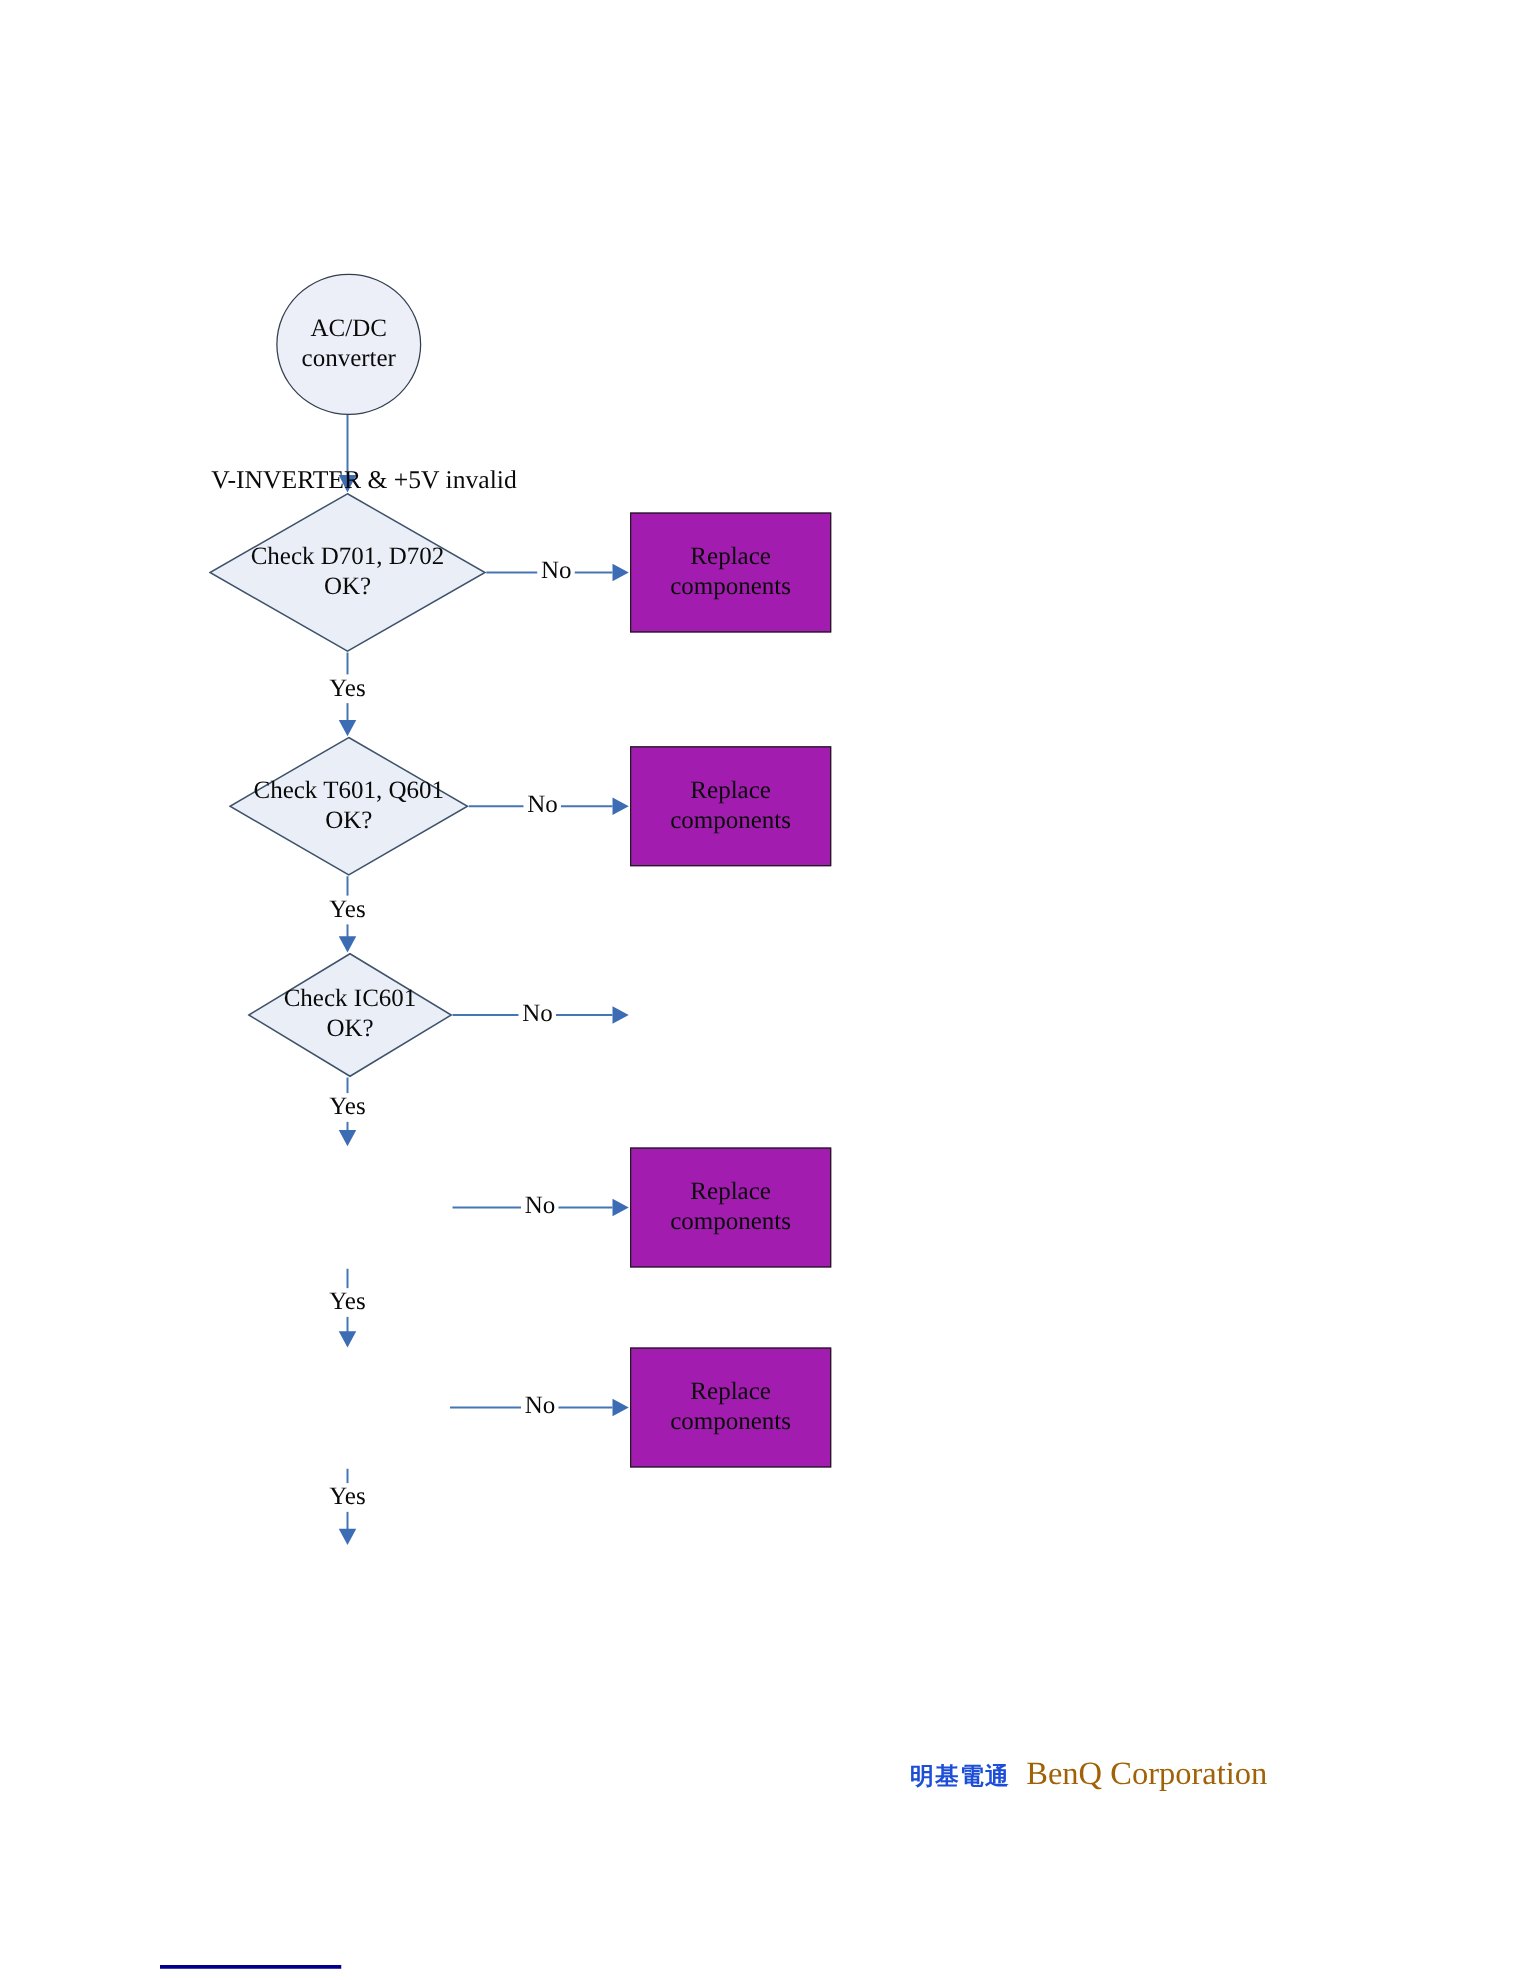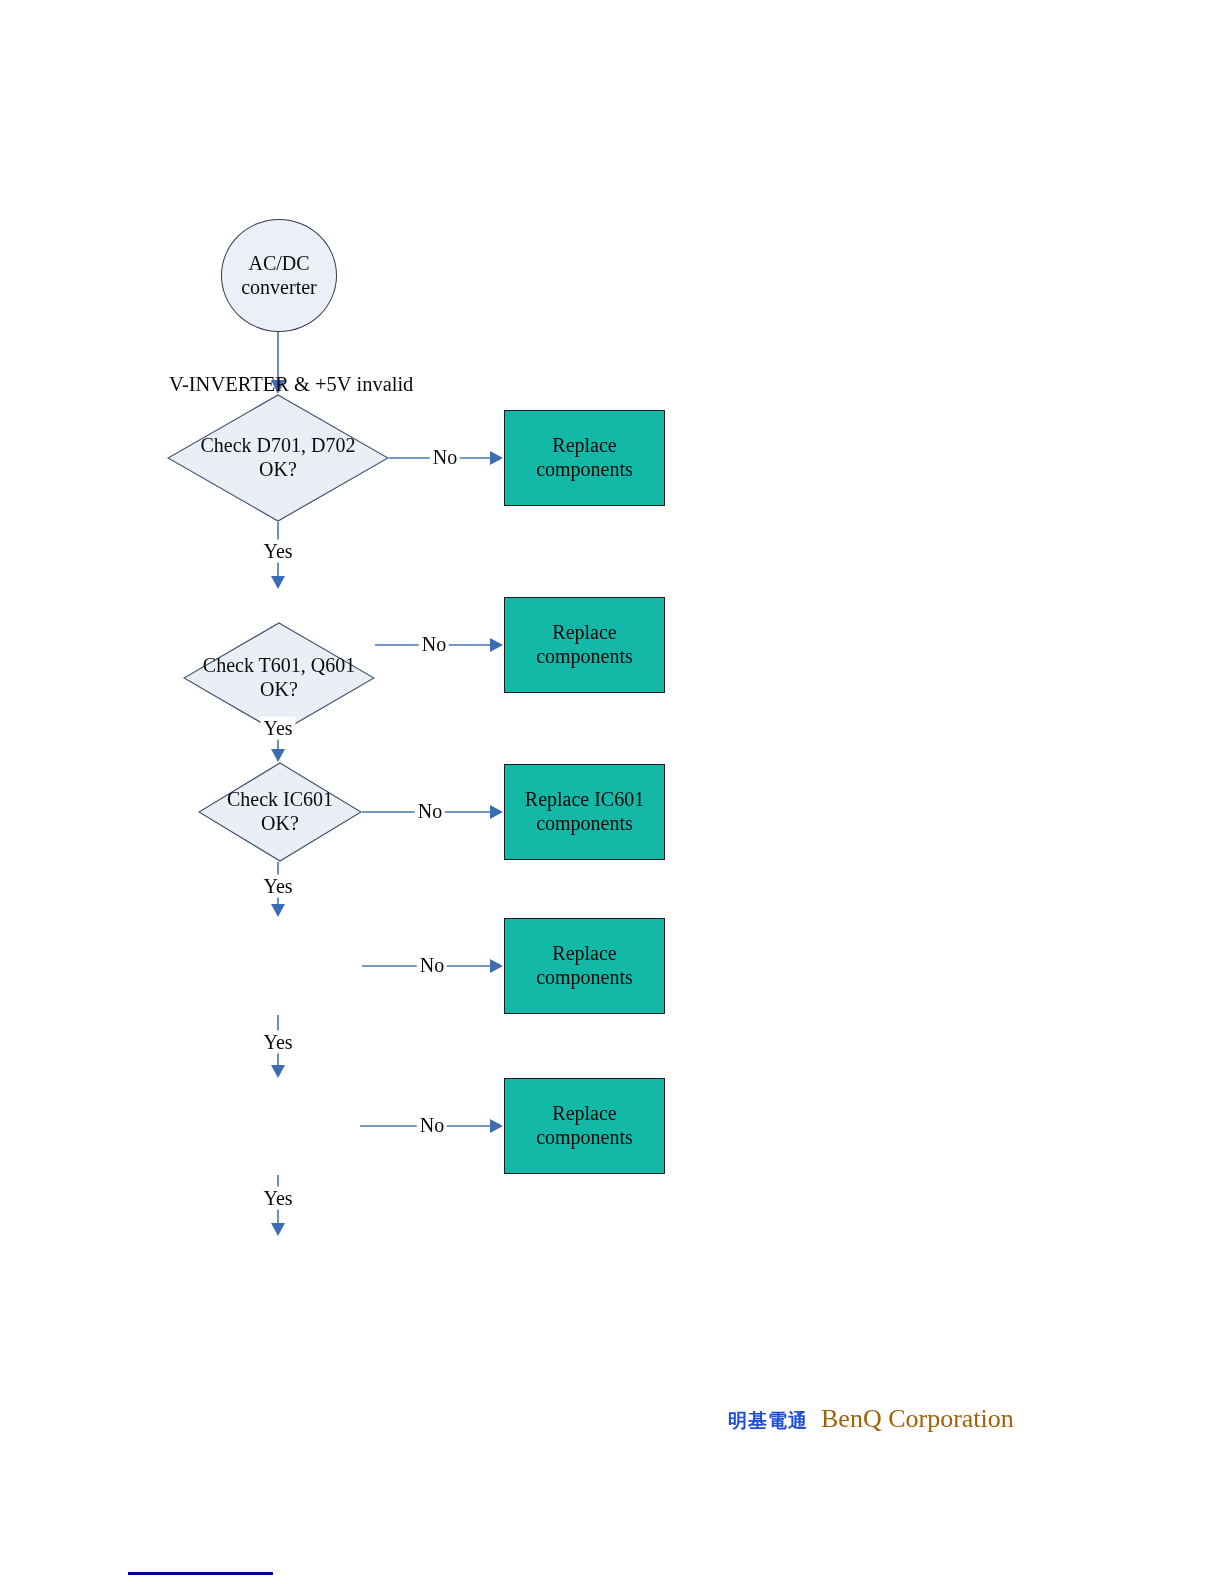"Replace components" .rectnode { background: #14b8a6 -> #a21caf }
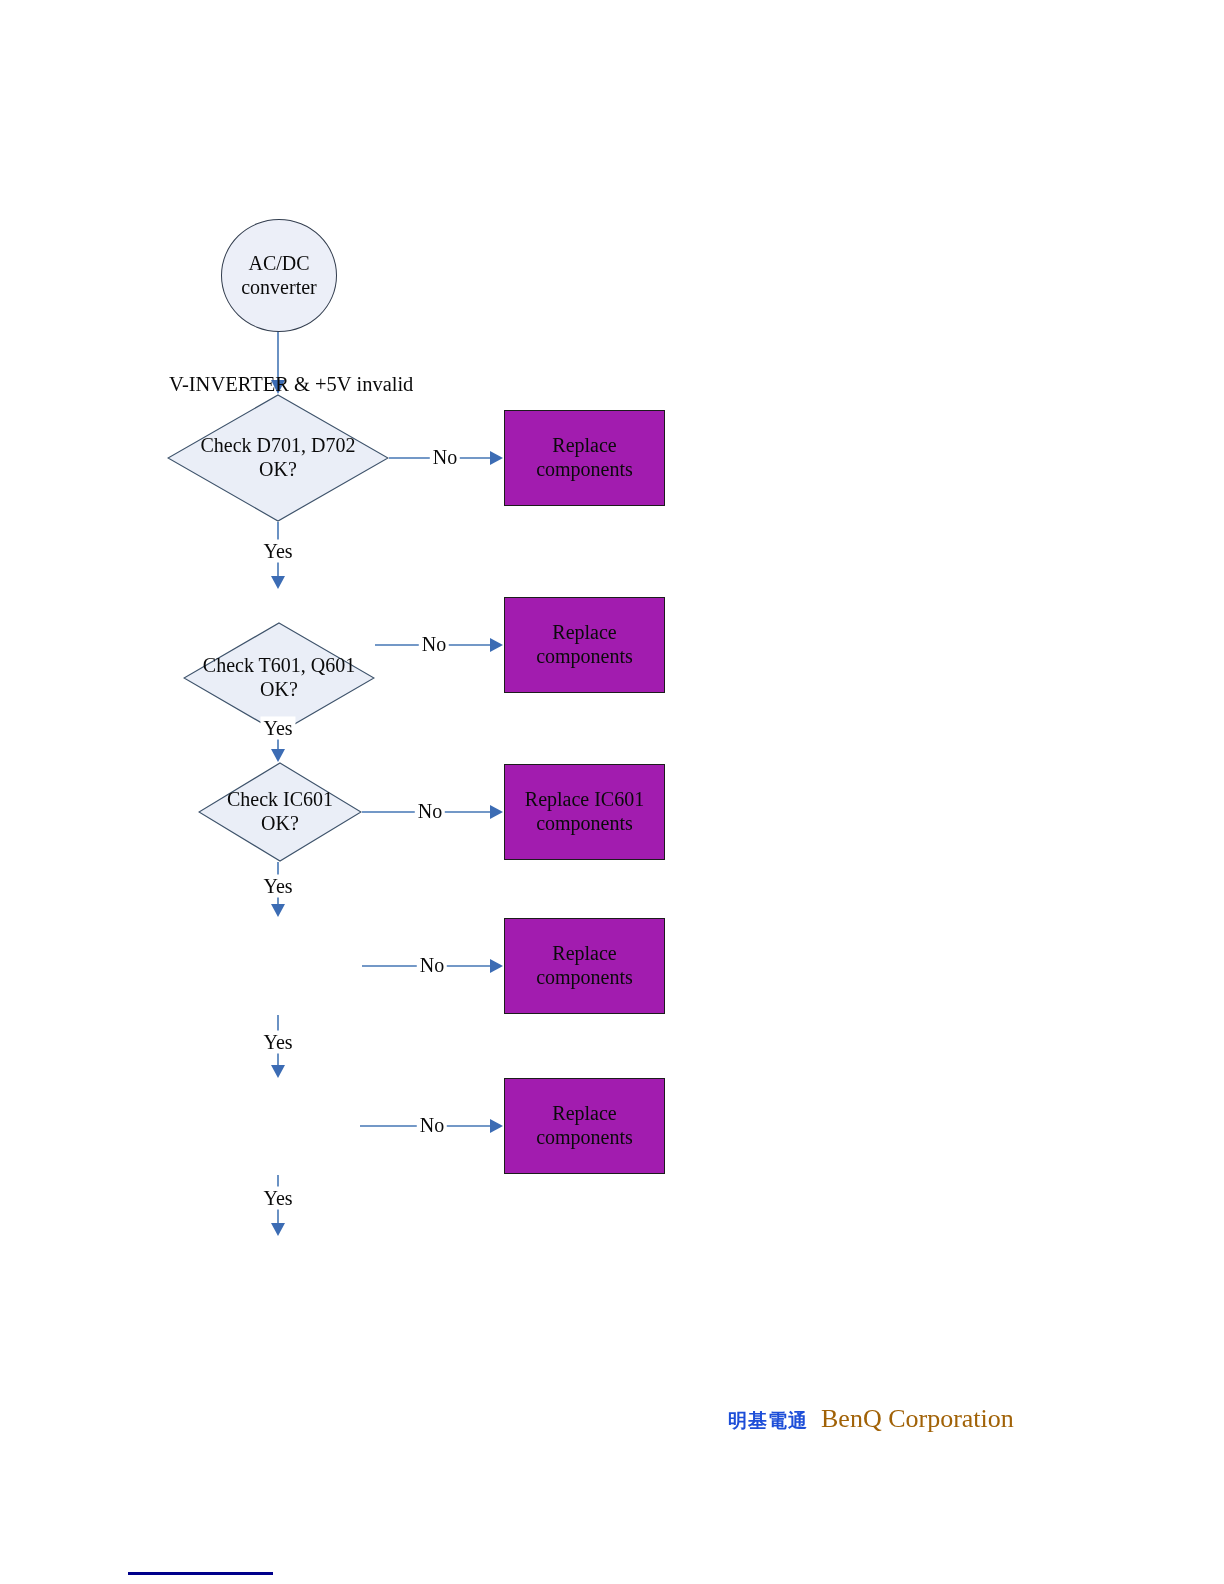"Check T601, Q601" div.node { top: 622px -> 589px }
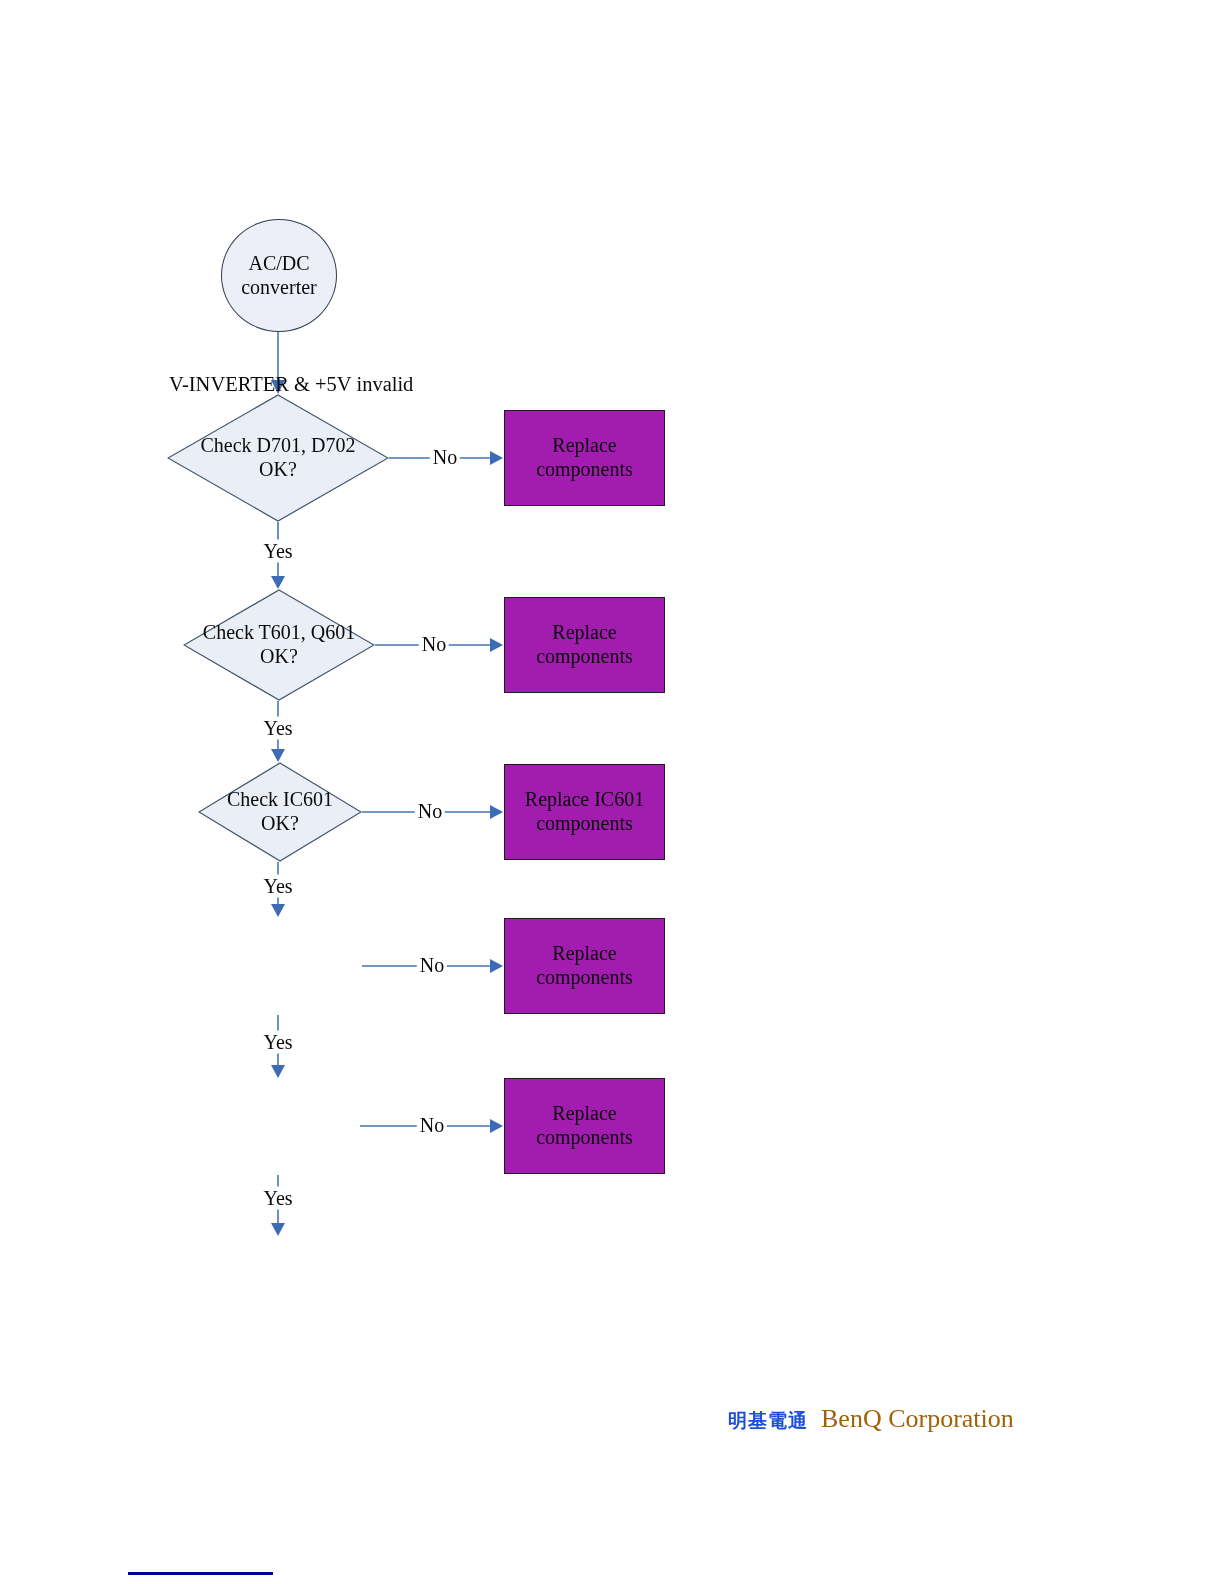"Replace IC601" div.node { html: <div> <div> <span>Replace IC601</span> <span>components</span> </div> </div> -> none }
